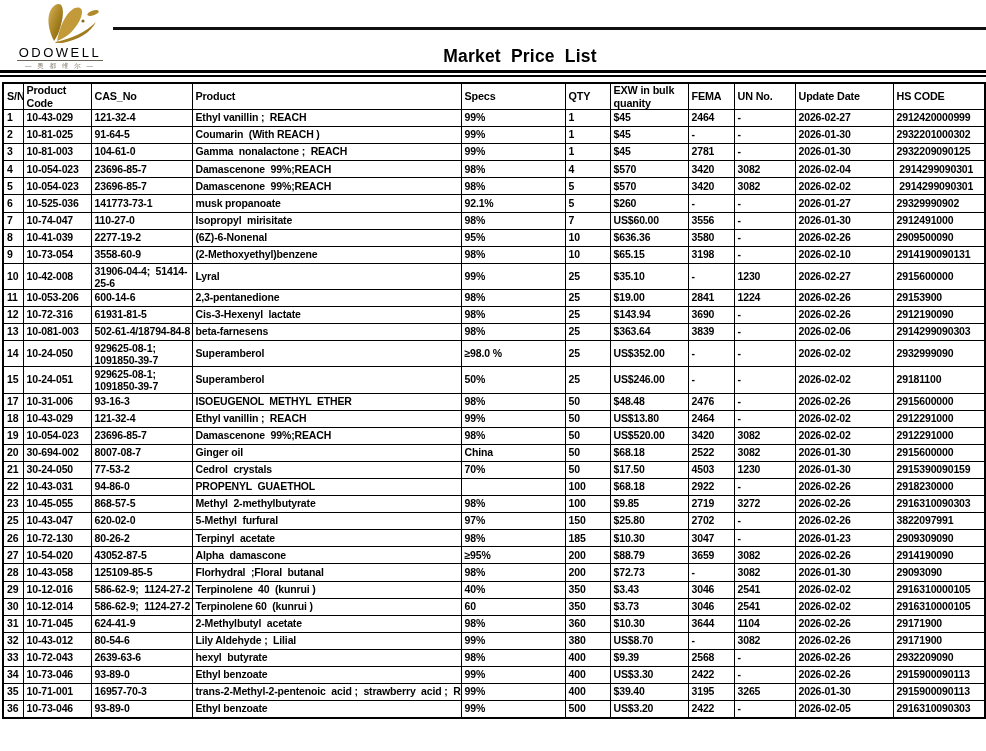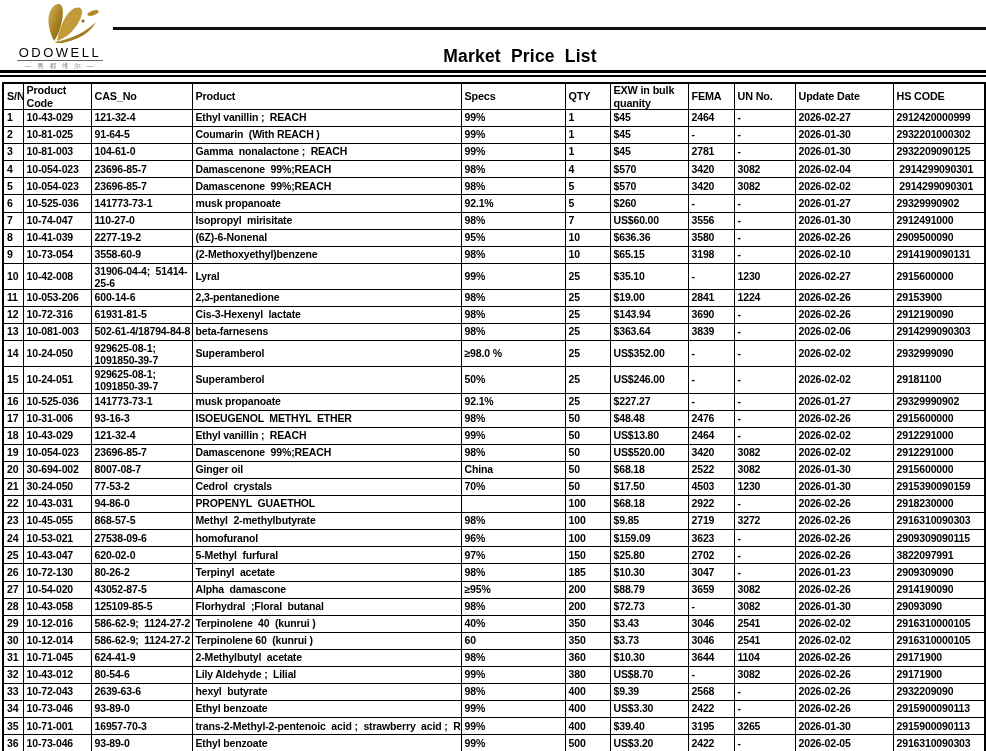"16" tr { html: <tr> <td>16</td> <td>10-525-036</td> <td>141773-73-1</td> <td>musk propanoate</td> <td>92.1%</td> <td>25</td> <td>$227.27</td> <td>-</td> <td>-</td> <td>2026-01-27</td> <td>29329990902</td> </tr> -> none }
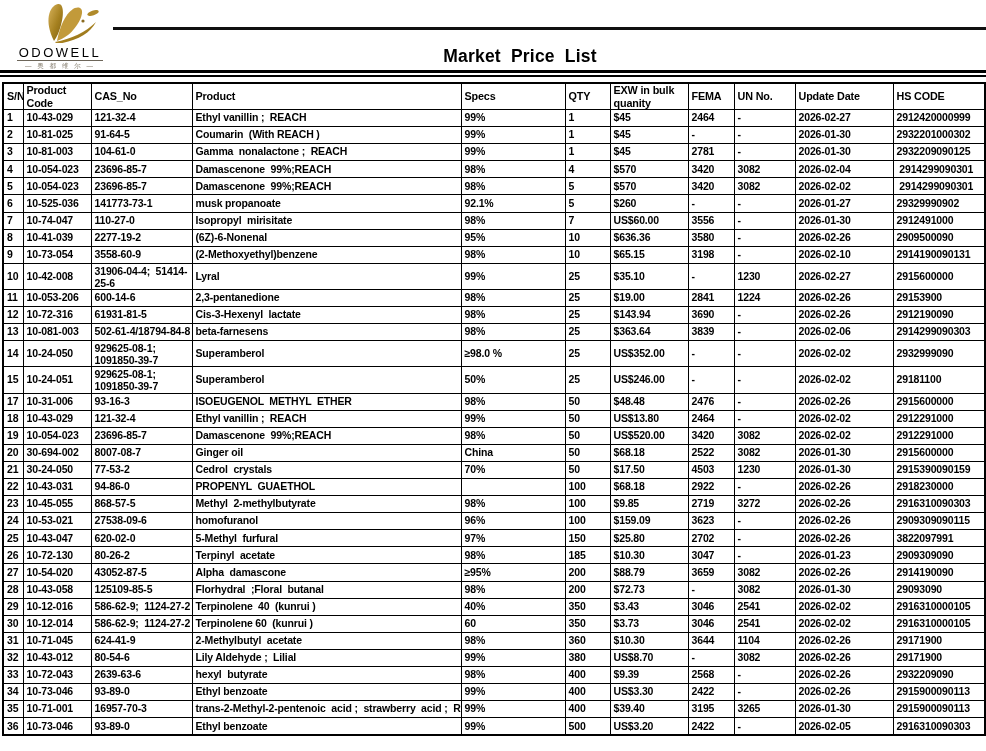"24" tr { html: <tr> <td>24</td> <td>10-53-021</td> <td>27538-09-6</td> <td>homofuranol</td> <td>96%</td> <td>100</td> <td>$159.09</td> <td>3623</td> <td>-</td> <td>2026-02-26</td> <td>2909309090115</td> </tr> -> none }
